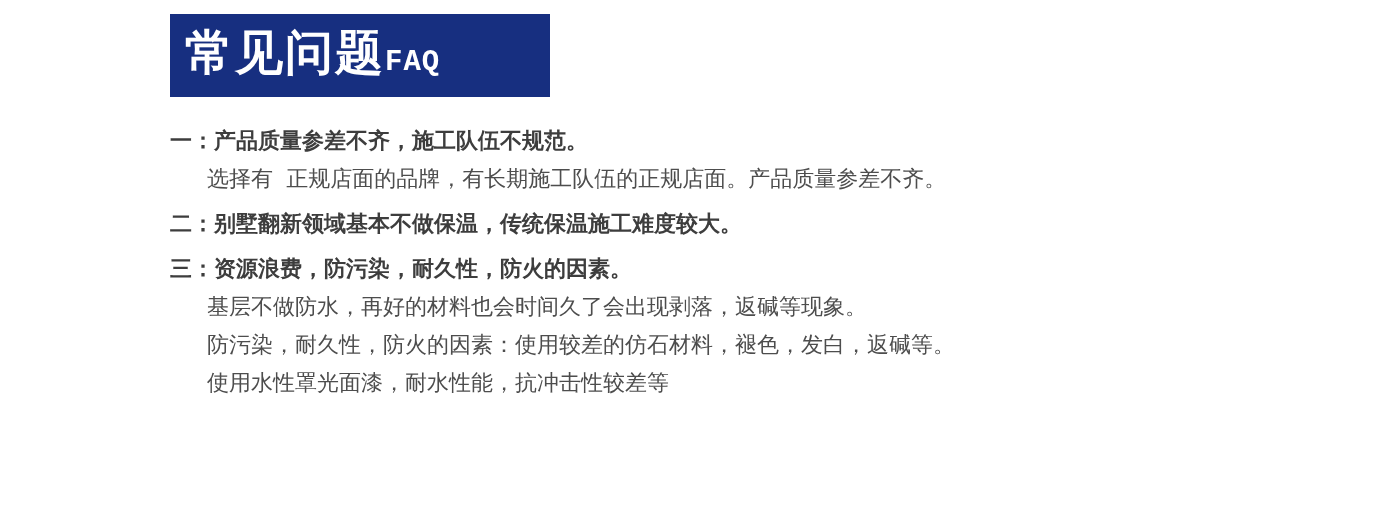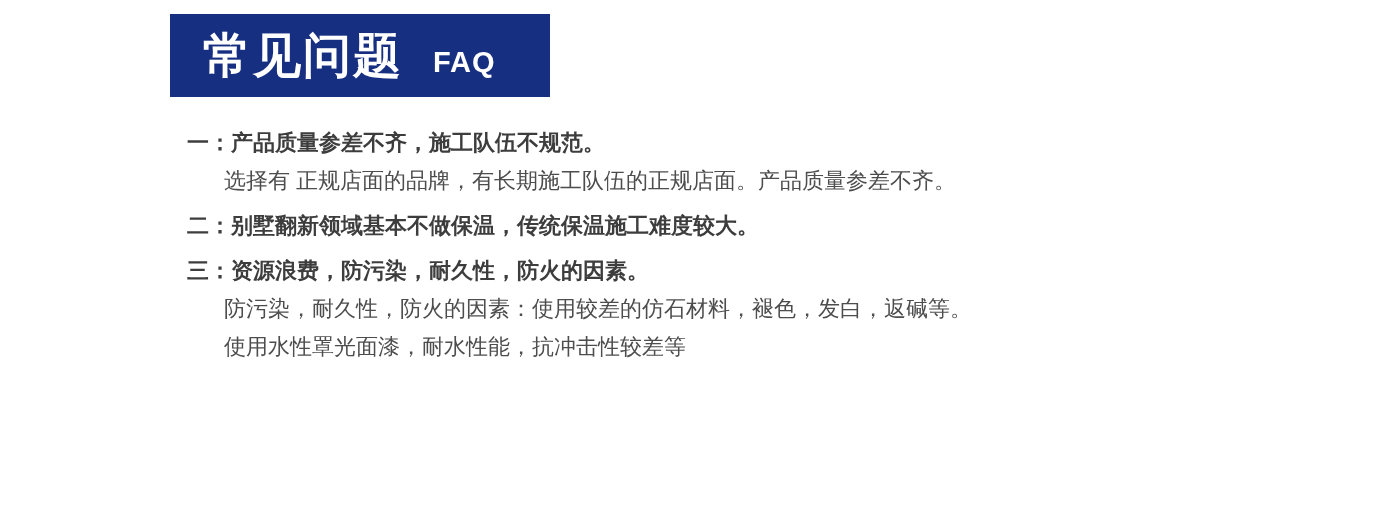"常见问题" .header-box { font-family: none -> Liberation Mono, monospace; padding-left: 33px -> 15px }
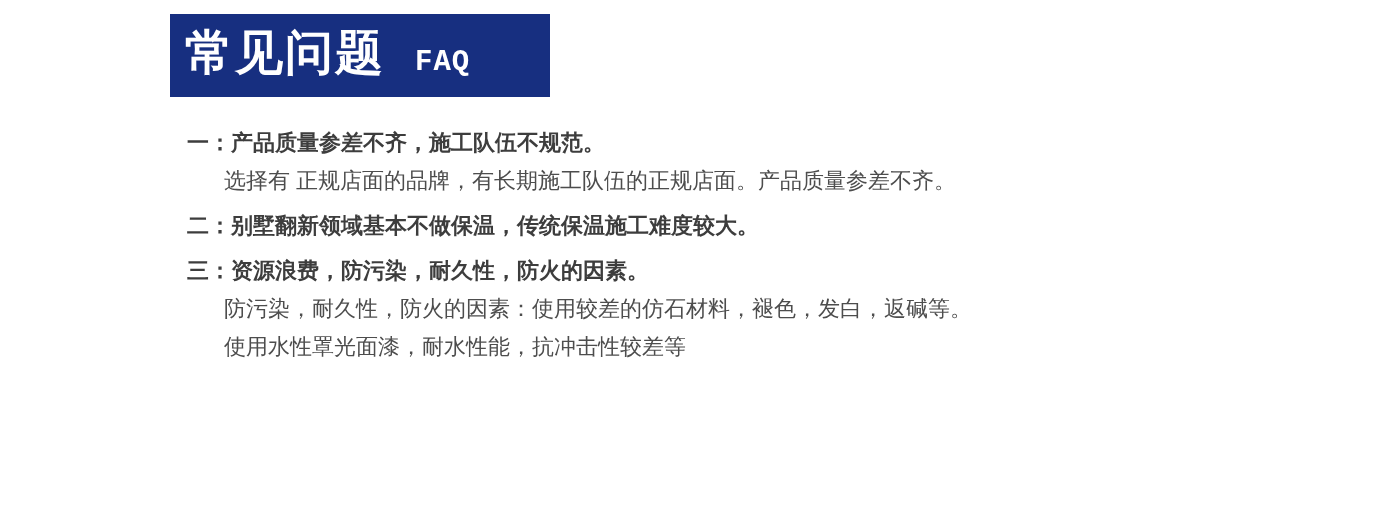"FAQ" .title-en { margin-left: 30px -> none }
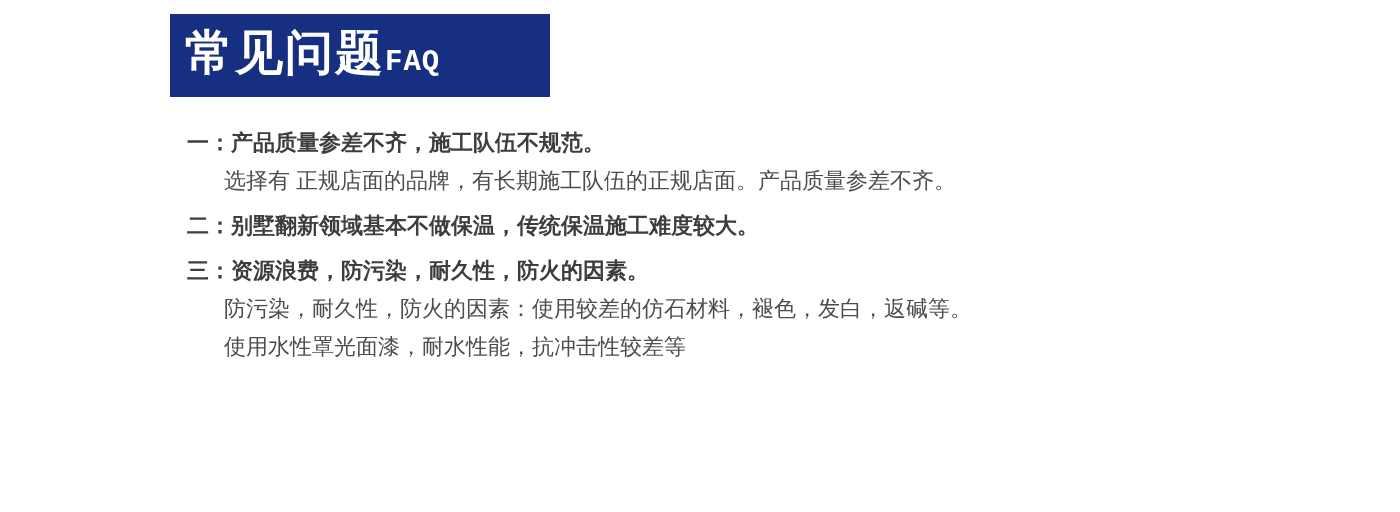"一：产品质量参差不齐，施工队伍不规范。" .content { font-family: none -> Liberation Mono, monospace; left: 187px -> 170px }
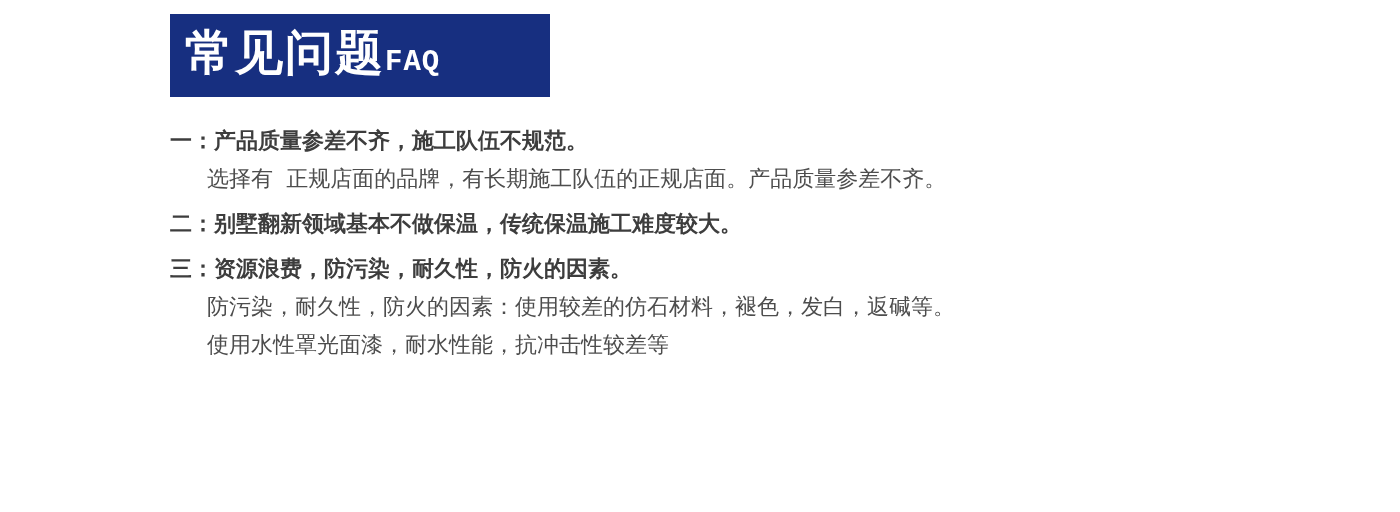"基层不做防水，再好的材料也会时间久了会出现剥落，返碱等现象。" div.faq-answer-line { html: none -> <div>基层不做防水，再好的材料也会时间久了会出现剥落，返碱等现象。</div> }
